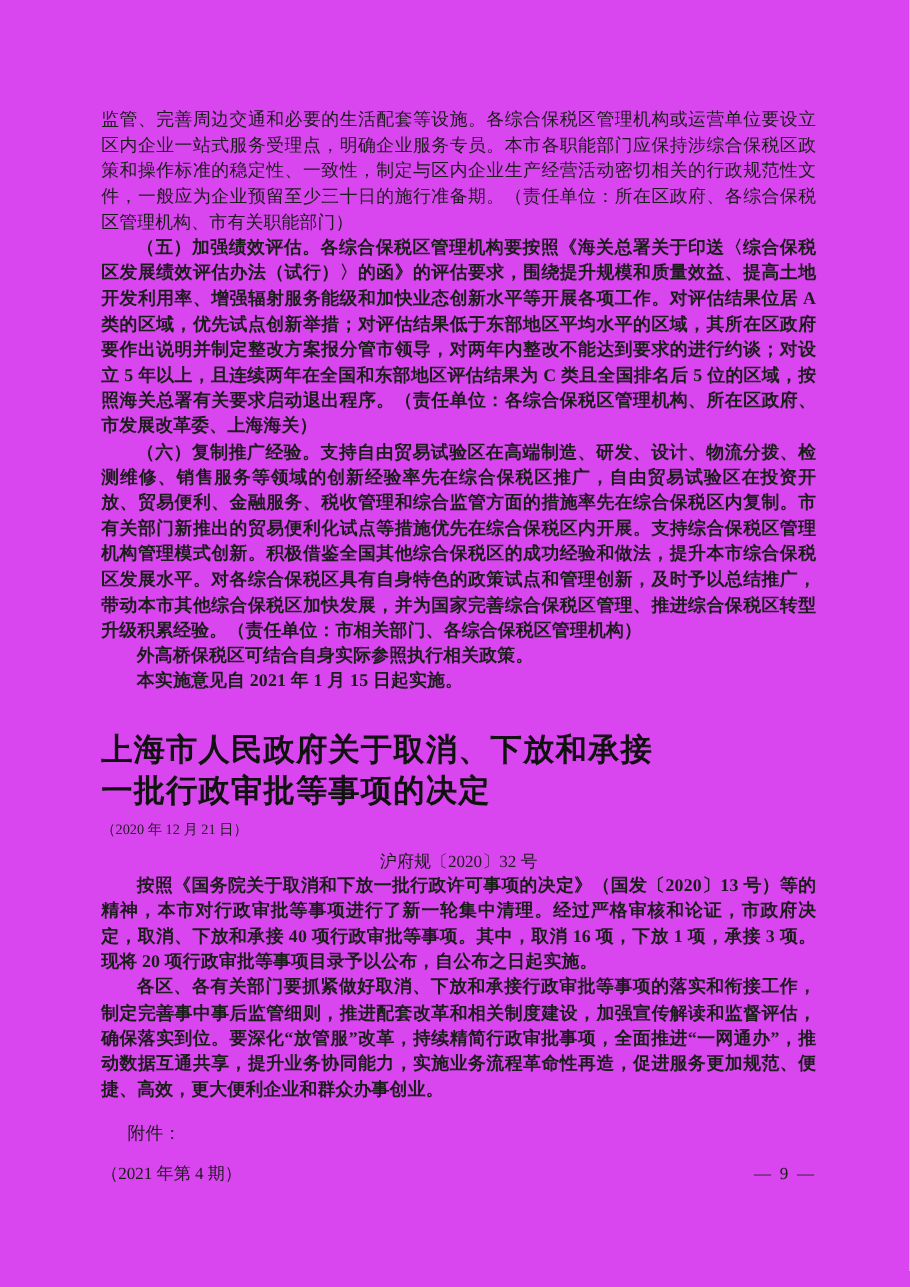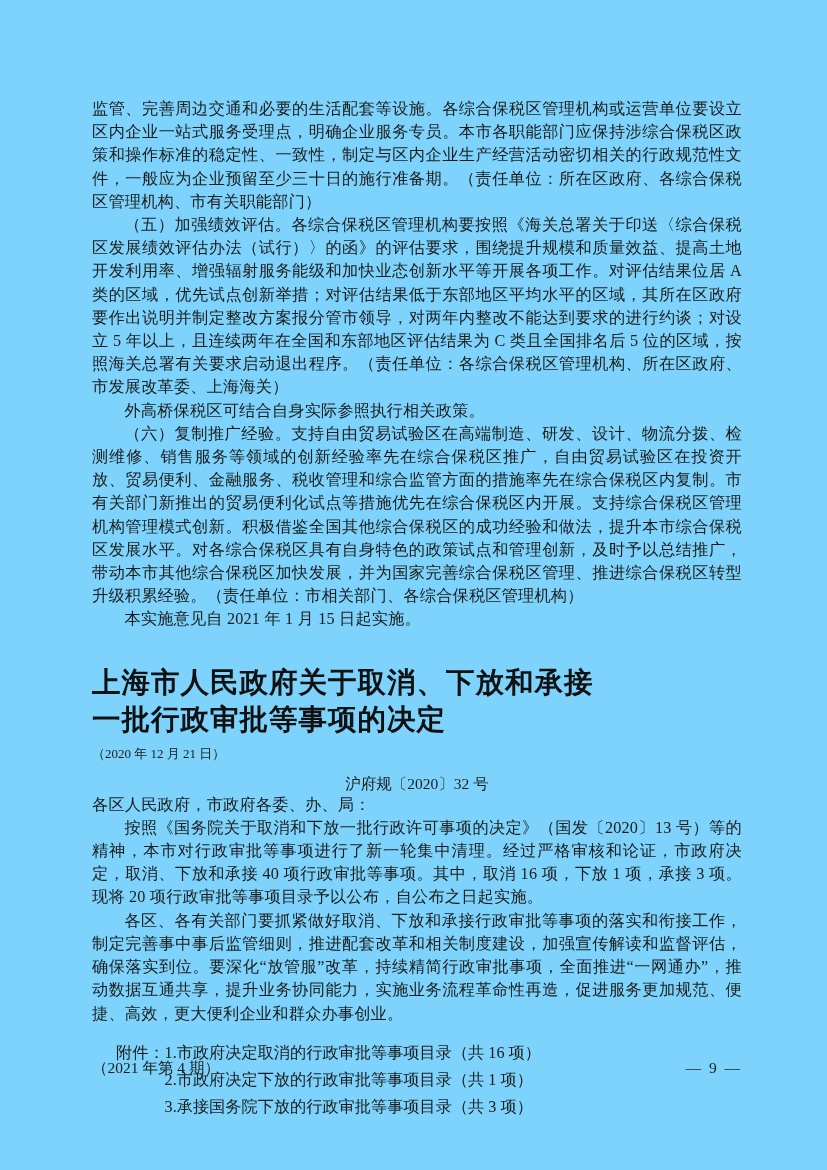"监管、完善周边交通和必要的生活配套等设施。各综合保税区管理机构或运营单位要设立区" .page { background: #7dd3fc -> #d946ef }
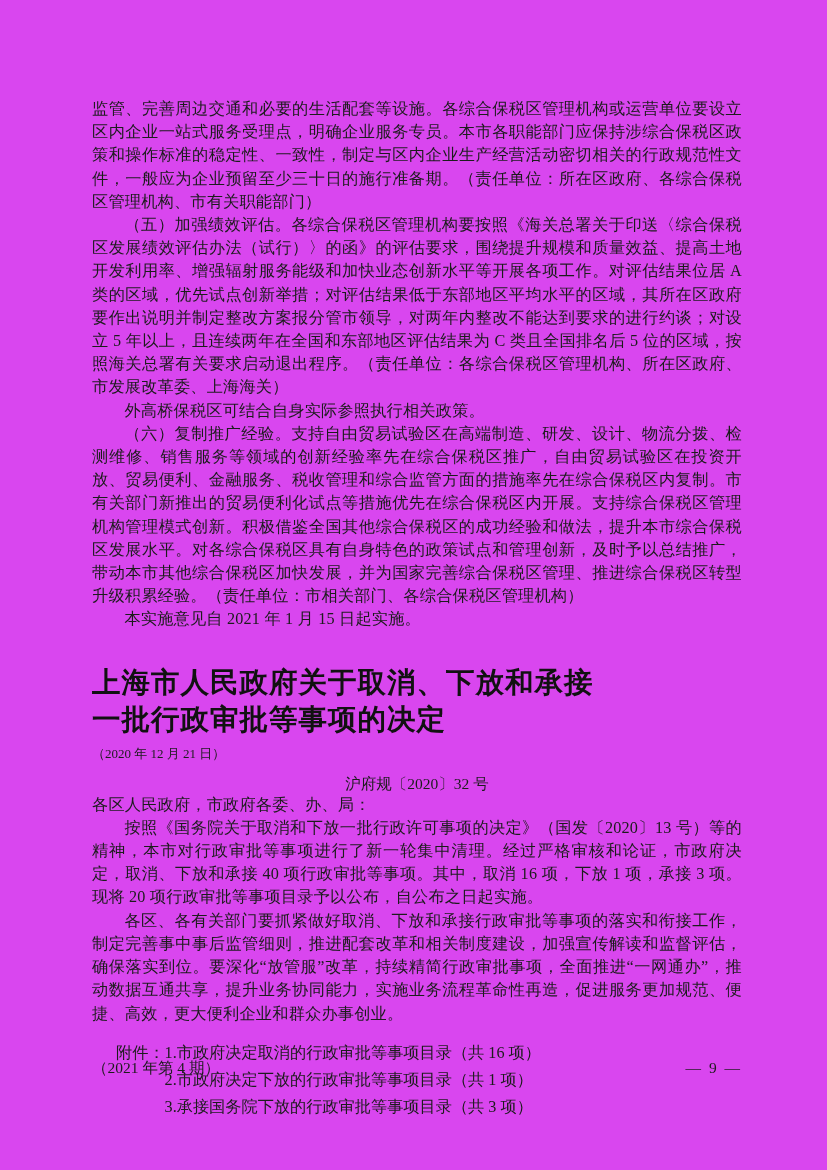"（五）加强绩效评估。各综合保税区管理机构要按照《海关总署关于印送〈综合保税区发展" p.indent { font-weight: none -> bold }
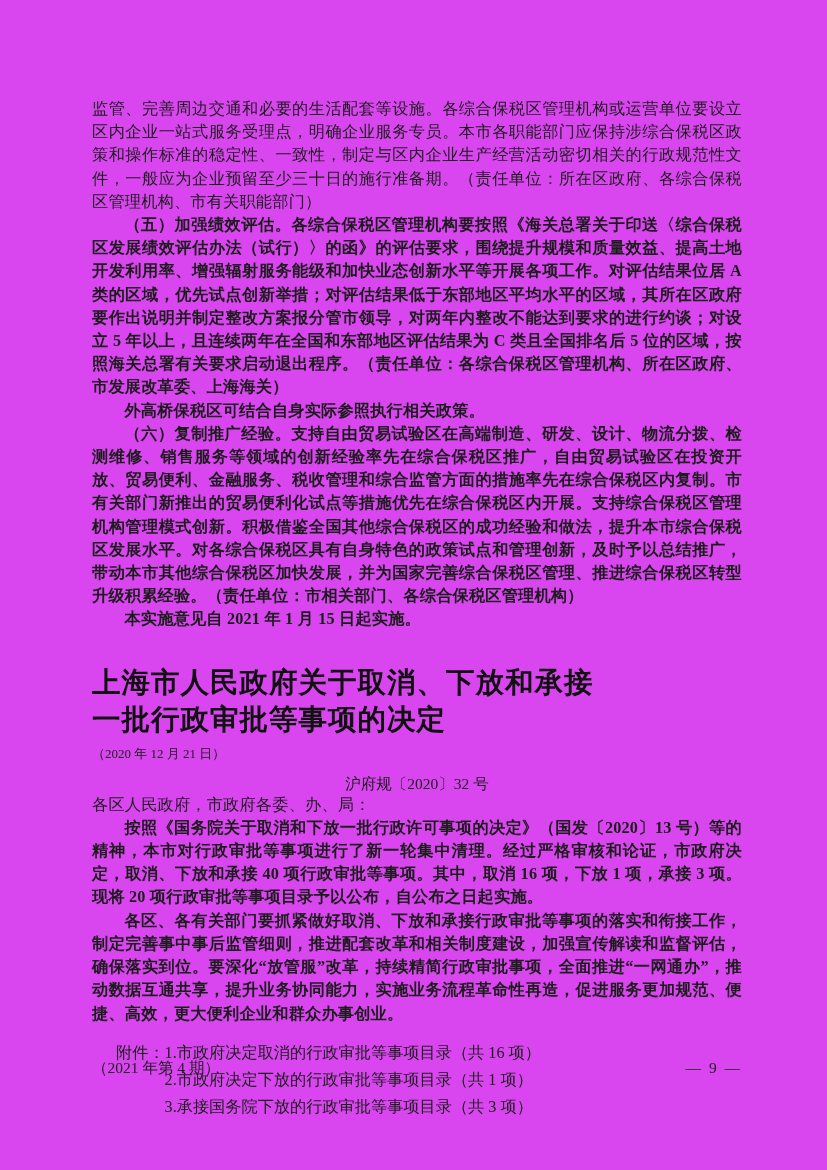"外高桥保税区可结合自身实际参照执行相关政策。" p.body { order: before "（六）复制推广经验。支持自由贸易试验区在高端制造、研发、设计、物流分拨、检测维修" -> after "（六）复制推广经验。支持自由贸易试验区在高端制造、研发、设计、物流分拨、检测维修" }
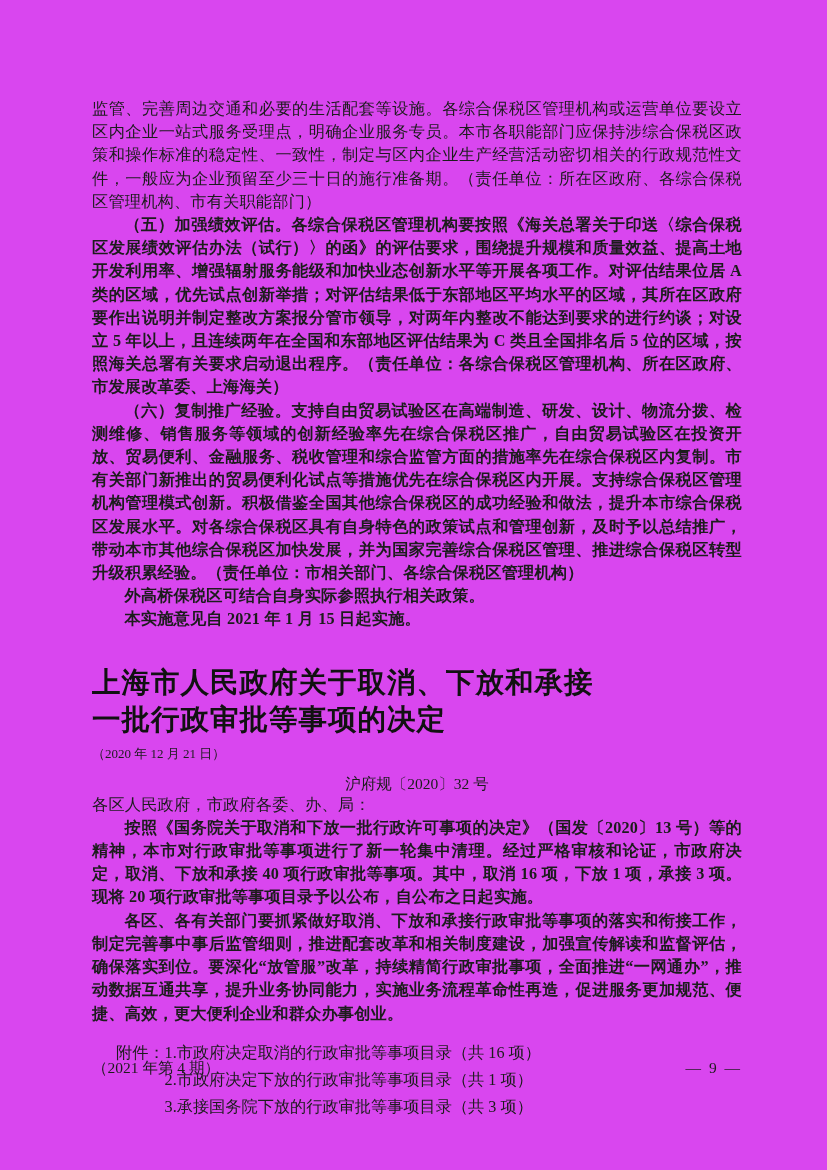"各区人民政府，市政府各委、办、局：" p.body { html: <p>各区人民政府，市政府各委、办、局：</p> -> none }
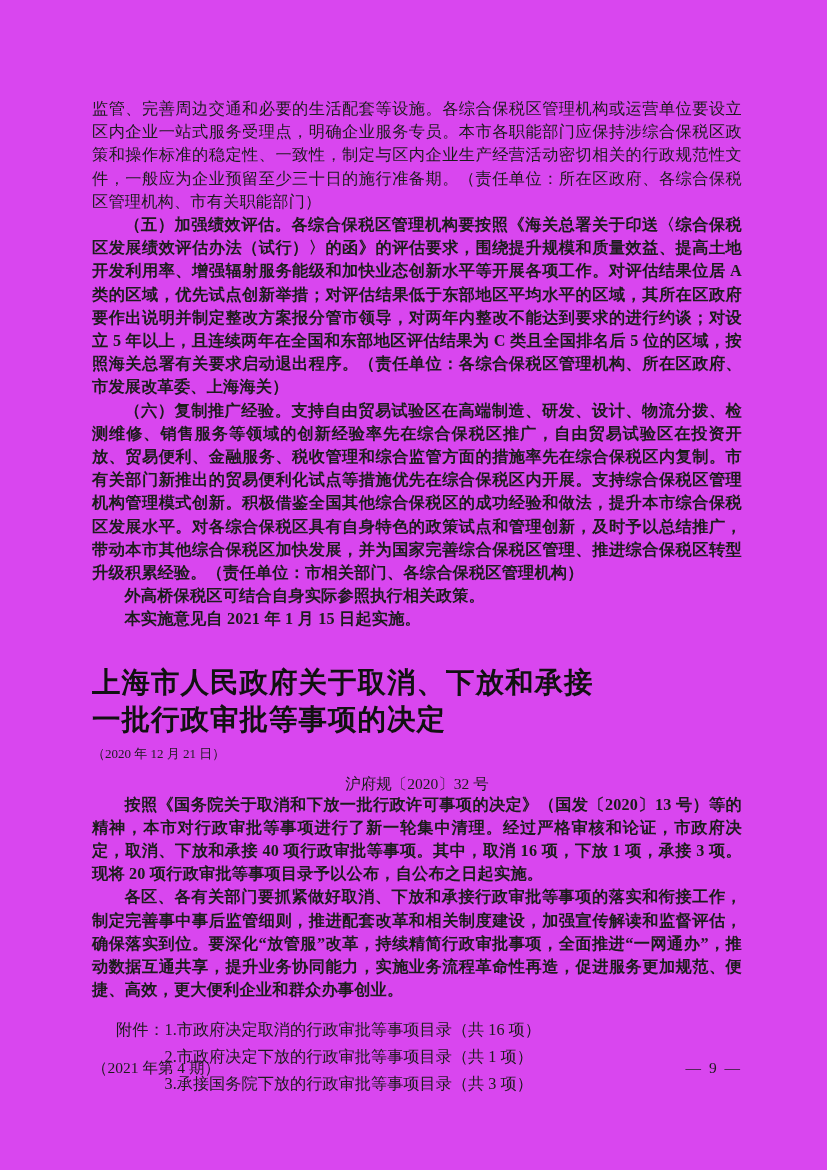"1.市政府决定取消的行政审批等事项目录（共 16 项）" div.att-items { html: <div> <div>1.市政府决定取消的行政审批等事项目录（共 16 项）</div> <div>2.市政府决定下放的行政审批等事项目录（共 1 项）</div> <div>3.承接国务院下放的行政审批等事项目录（共 3 项）</div> </div> -> none }
